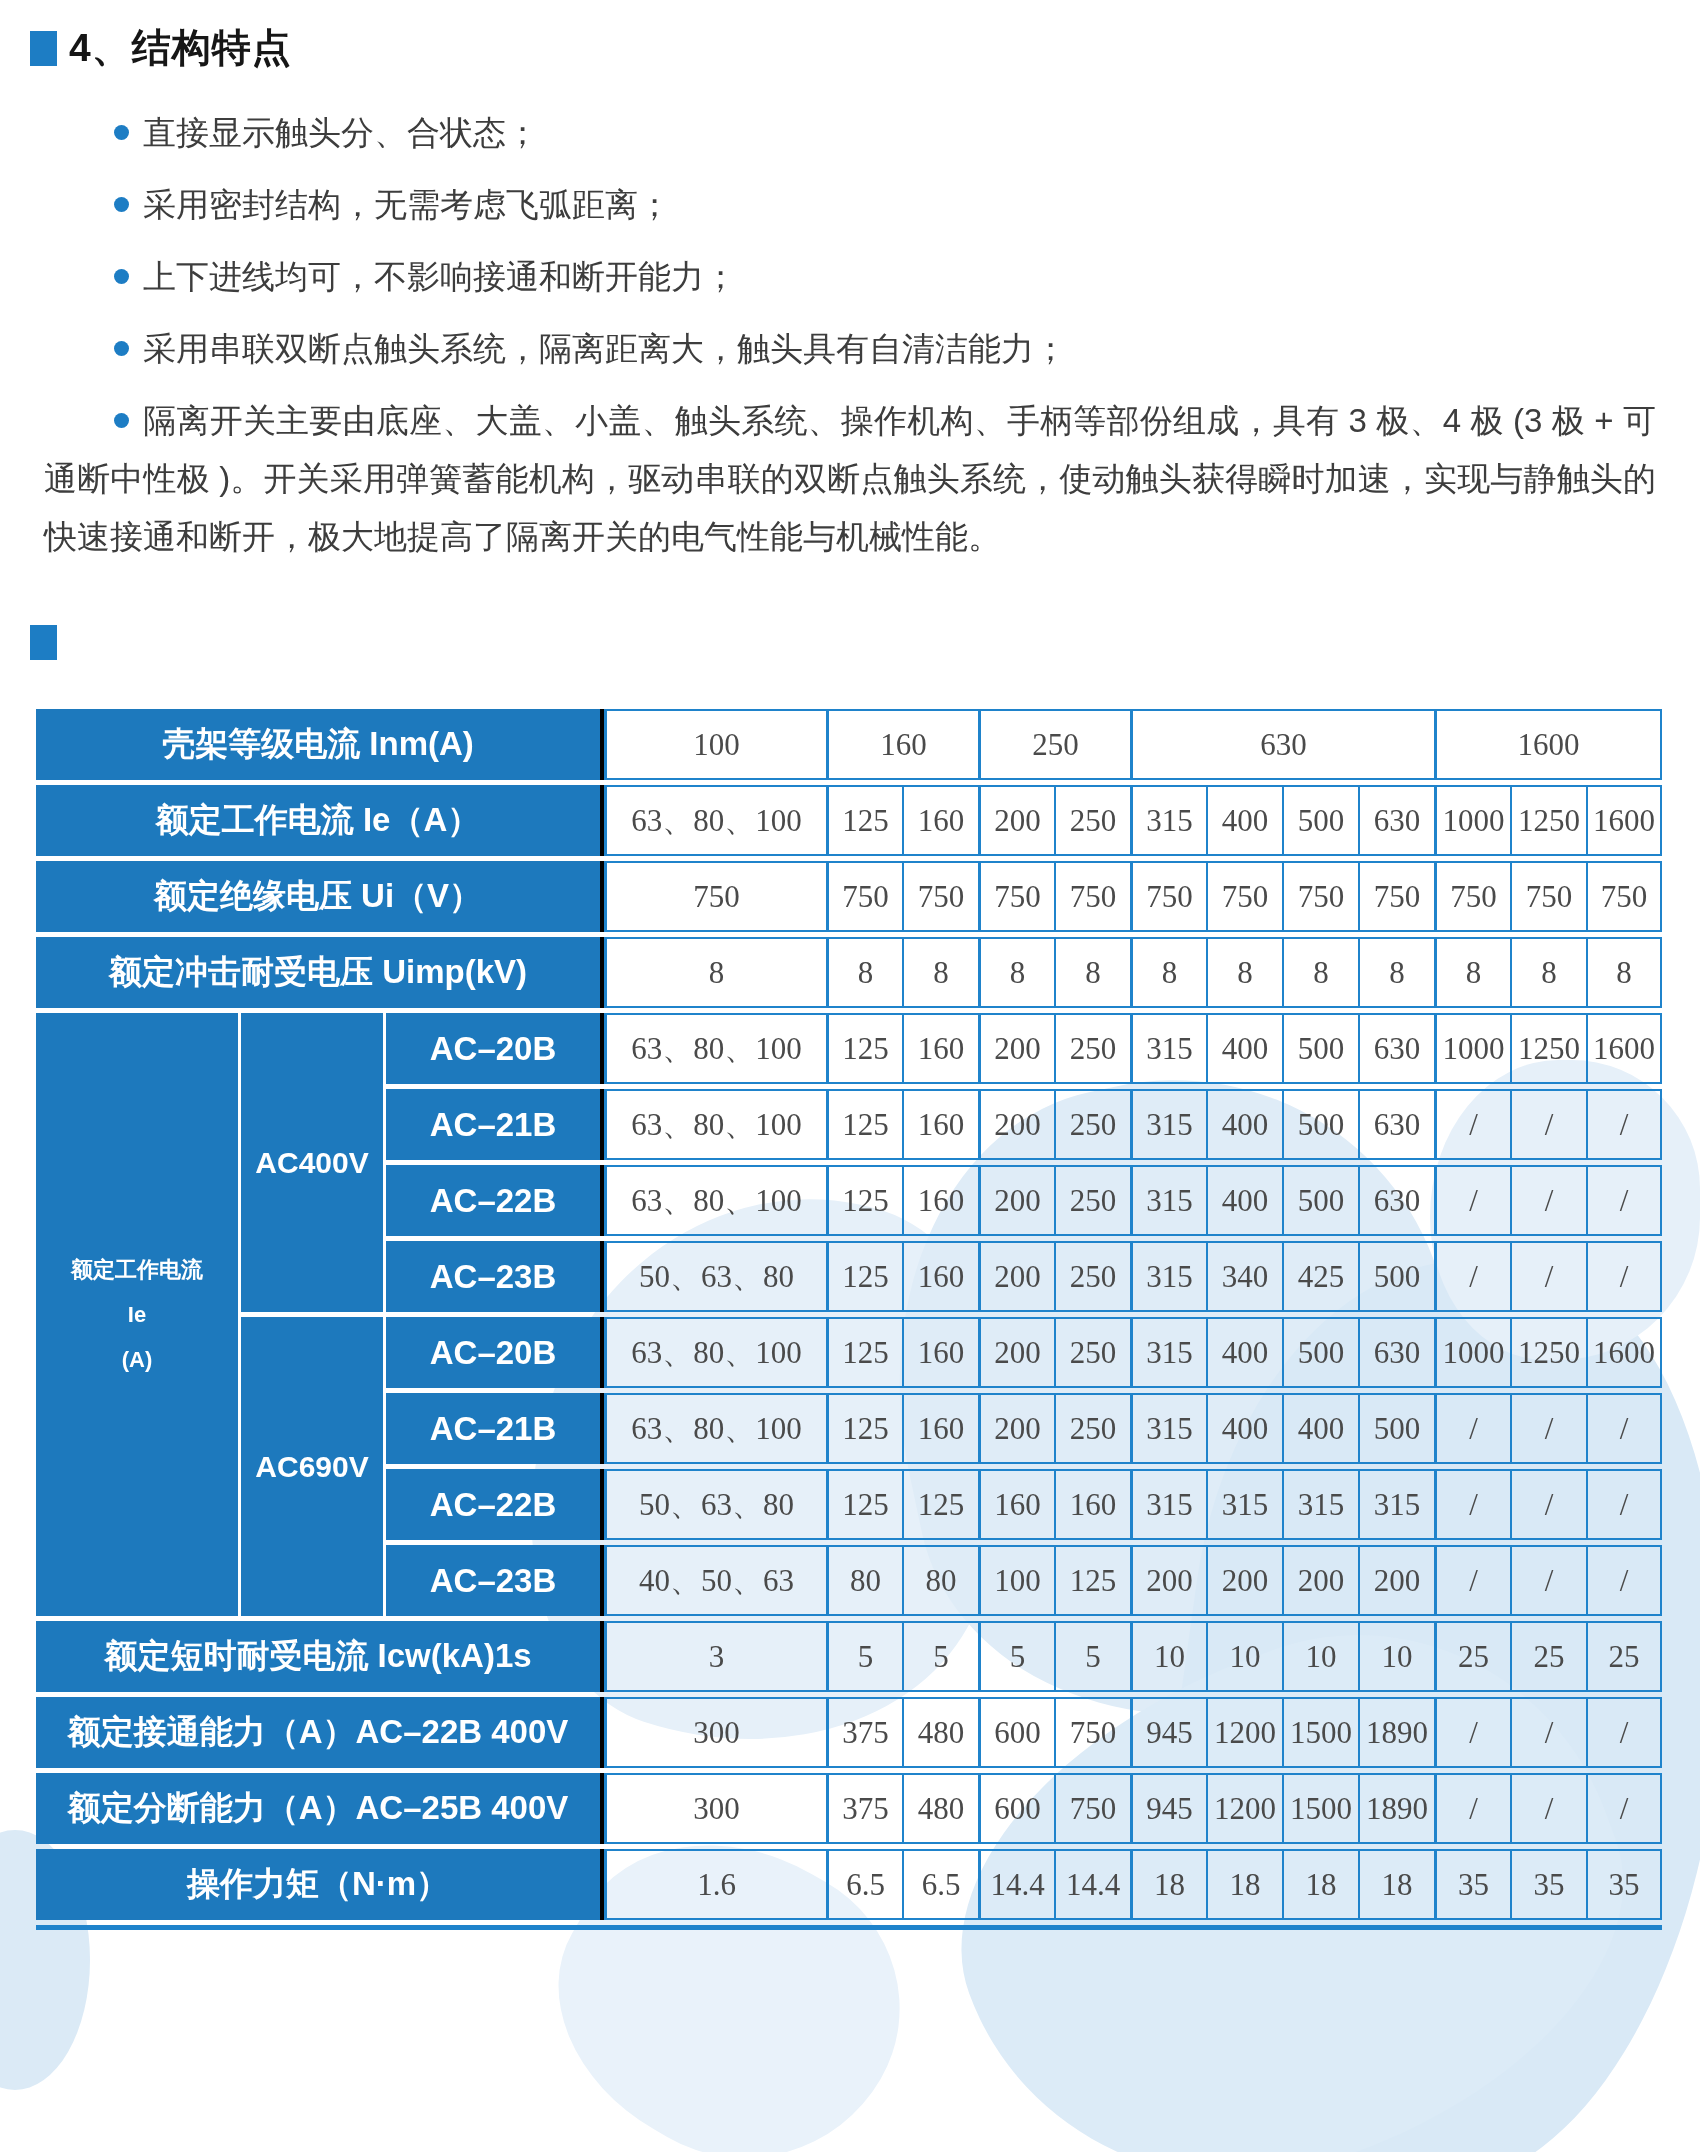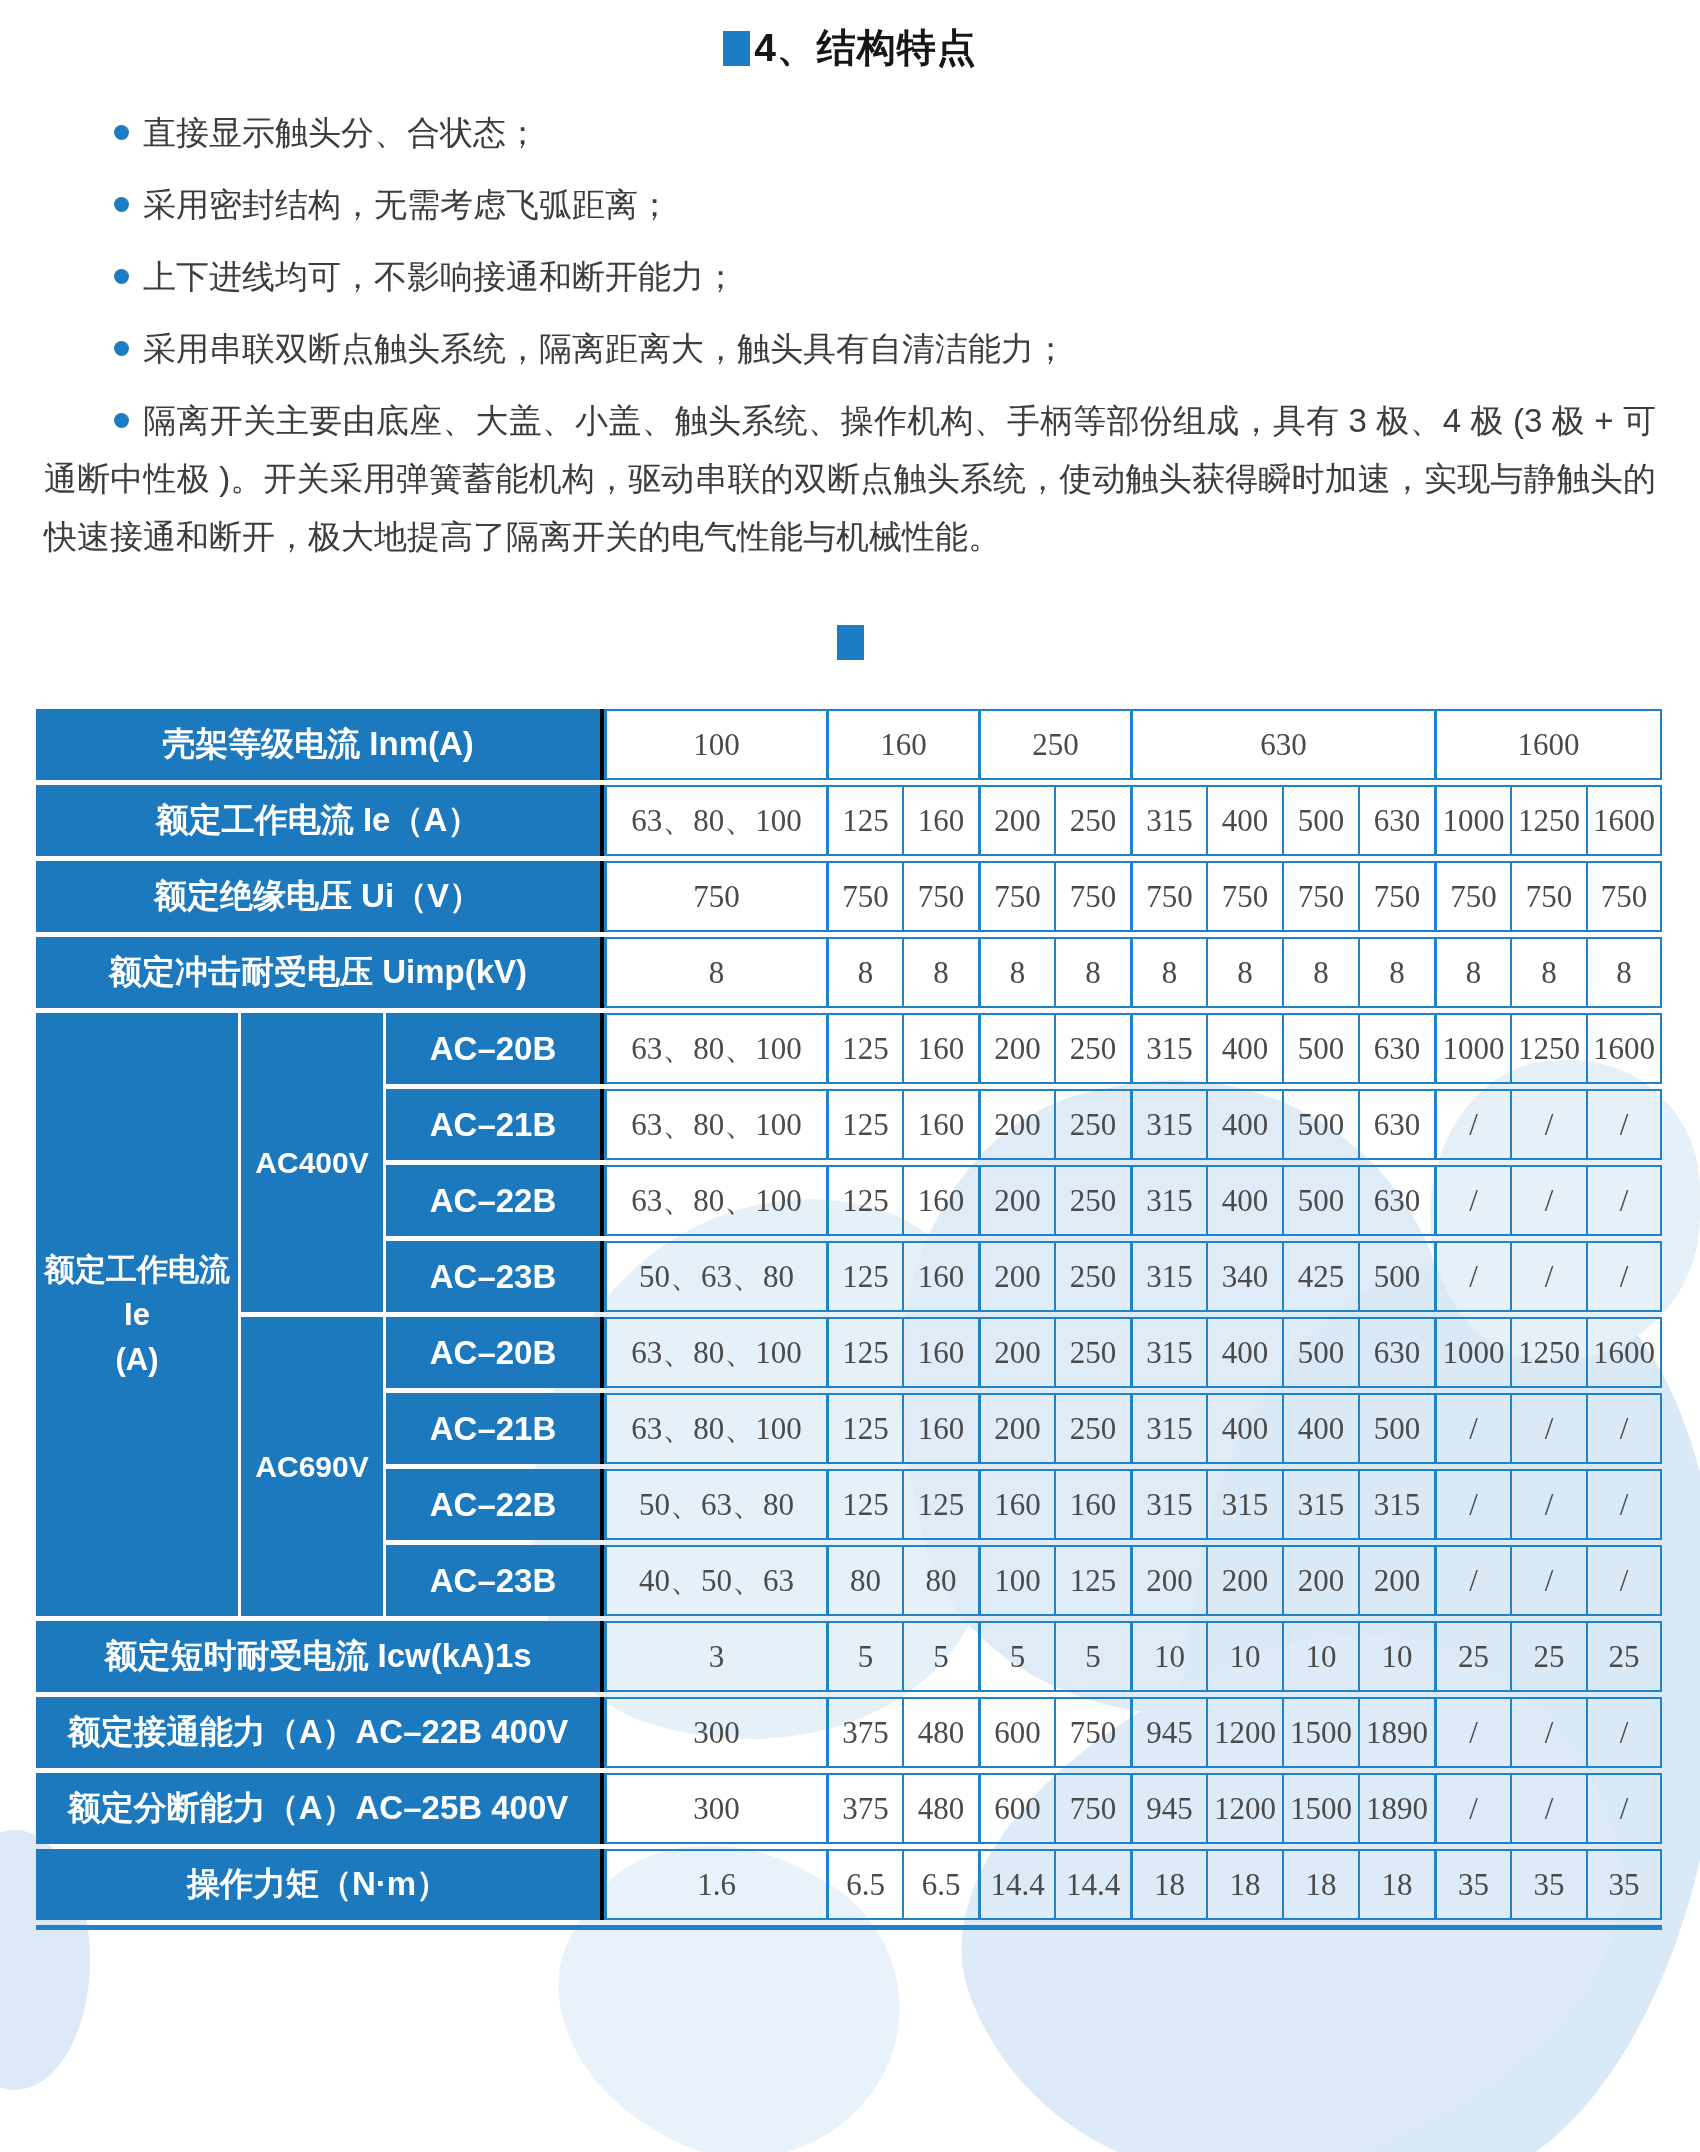"4、结构特点" .sec-head { gap: 4px -> 12px; justify-content: center -> none }
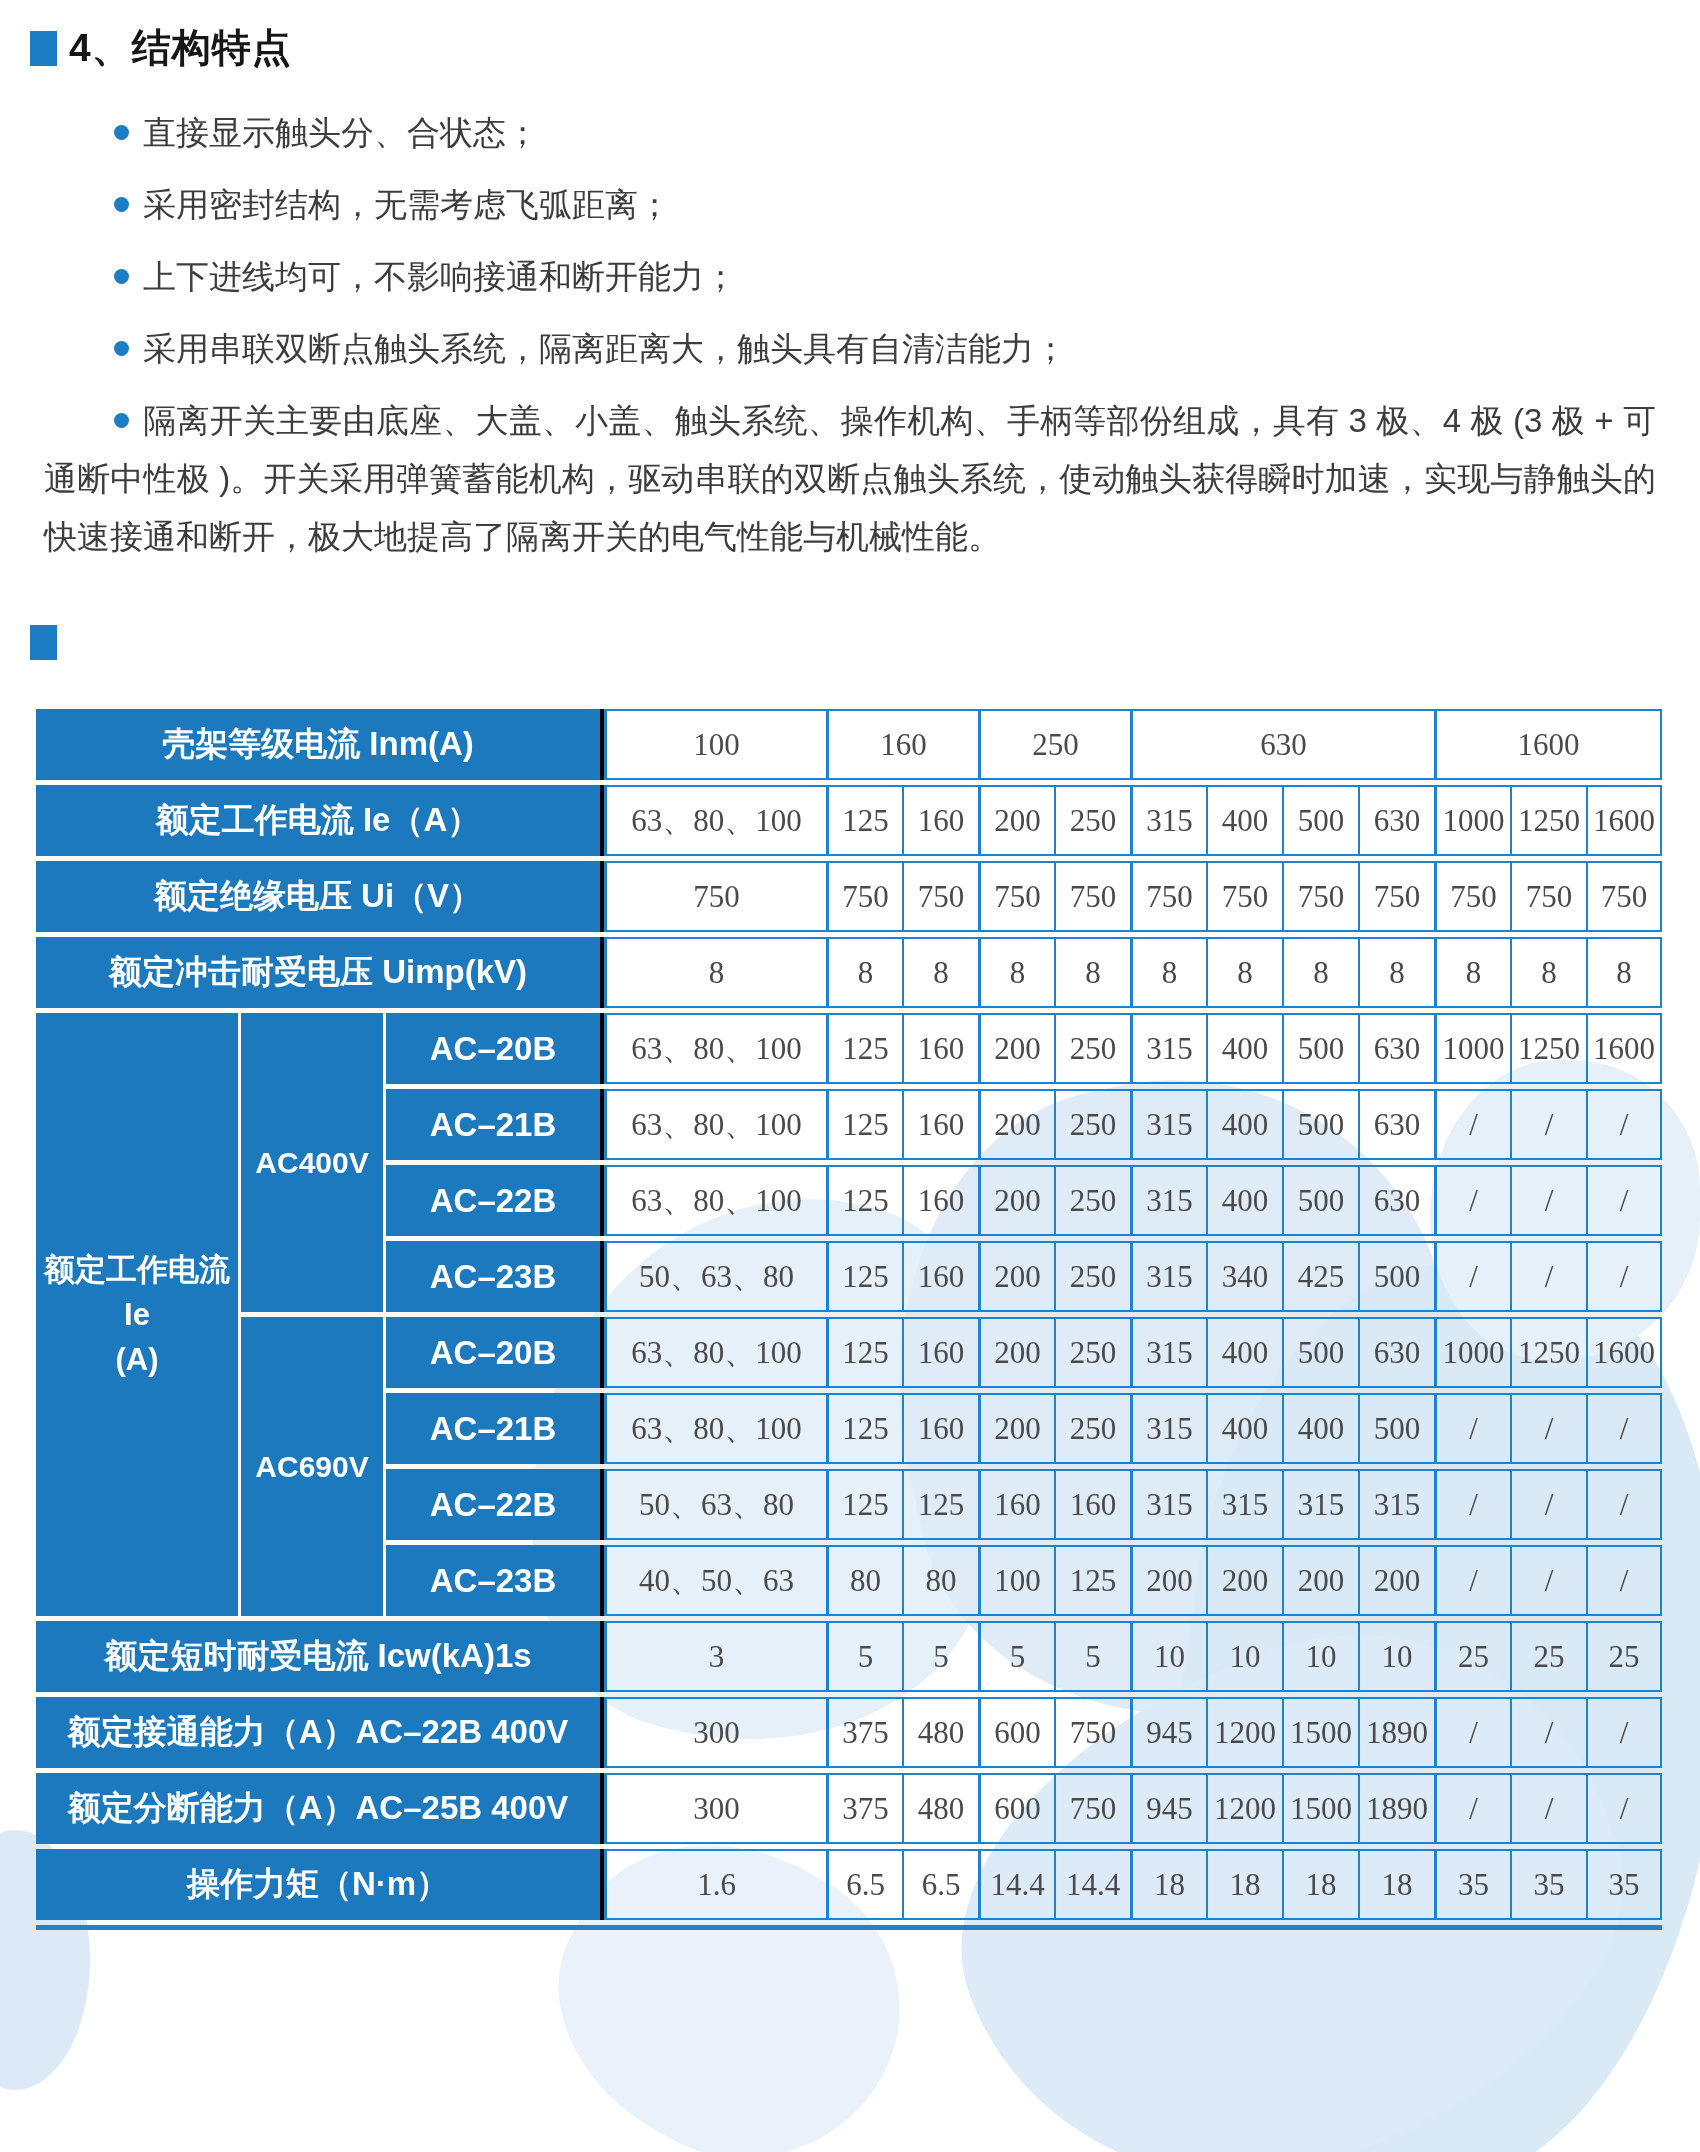"额定工作电流" .spec td.ie-big div { font-size: 31px -> 22px }
